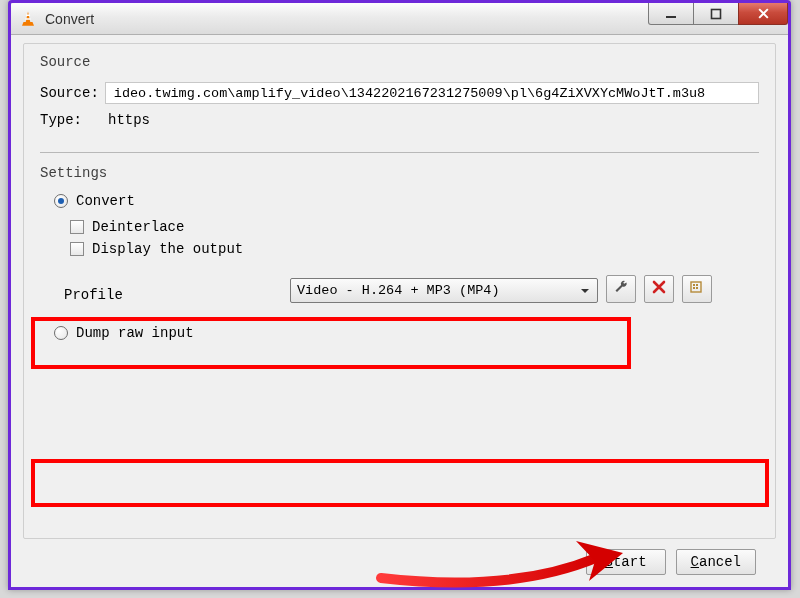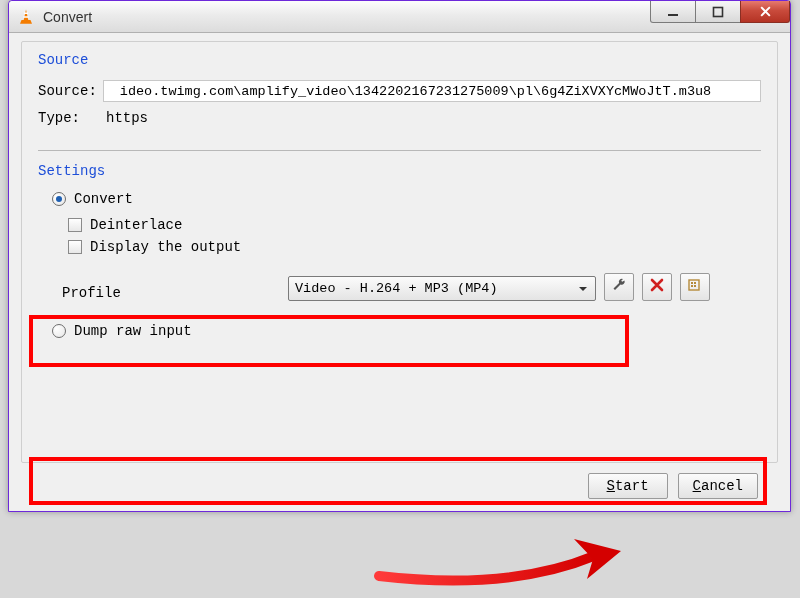"Convert" .window { border: 1px solid #6d28d9 -> 3px solid #6d28d9; height: 512px -> 590px }
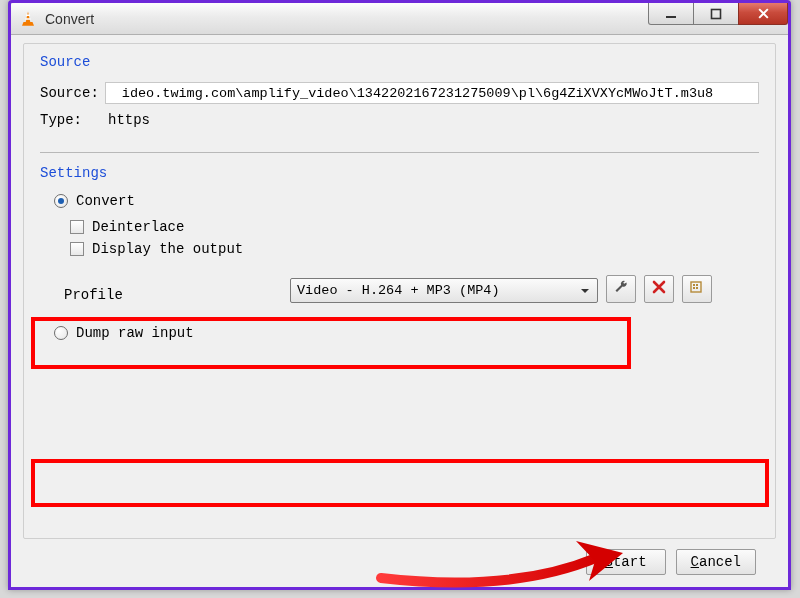"Source" .group-title { color: #1d4ed8 -> #404040 }
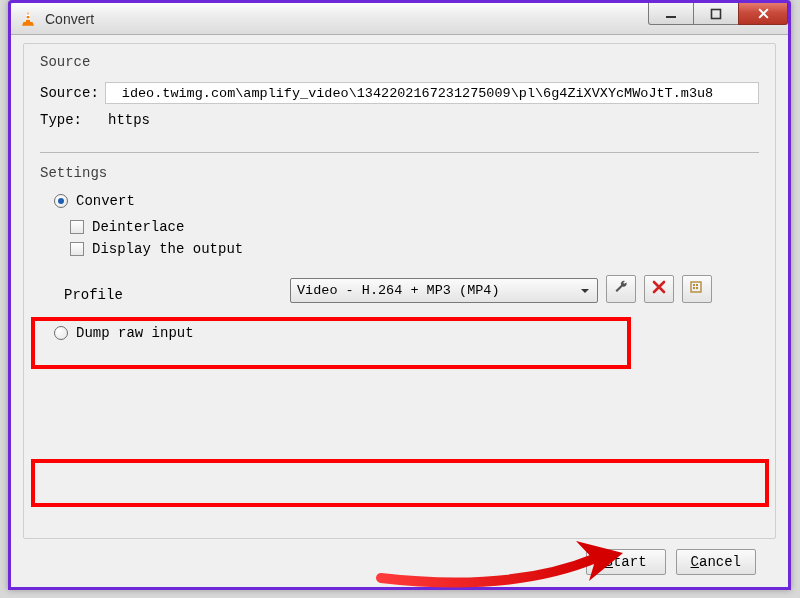"ideo.twimg.com\amplify_video\13422021672" .textfield { padding: 0 16px -> 0 8px }
